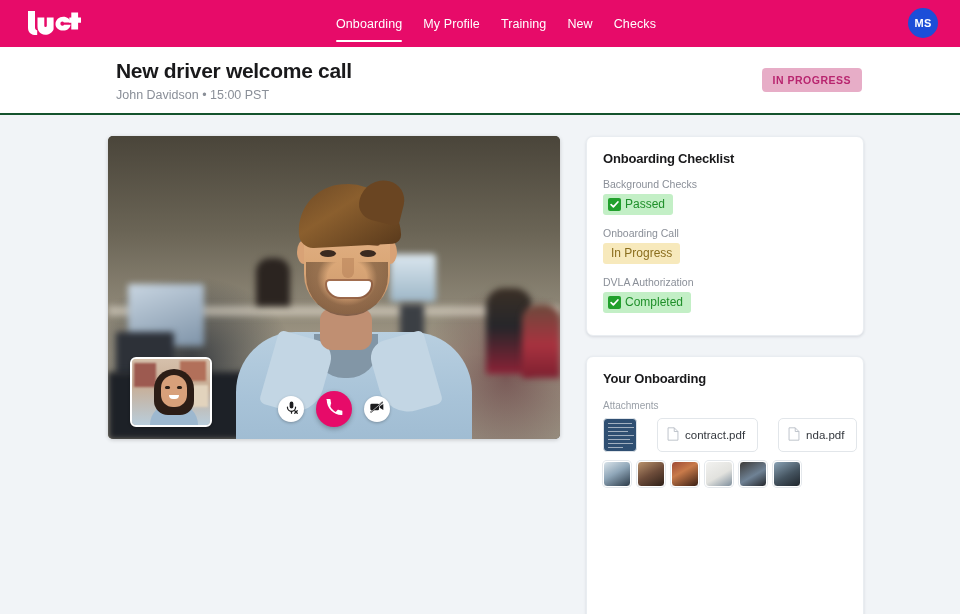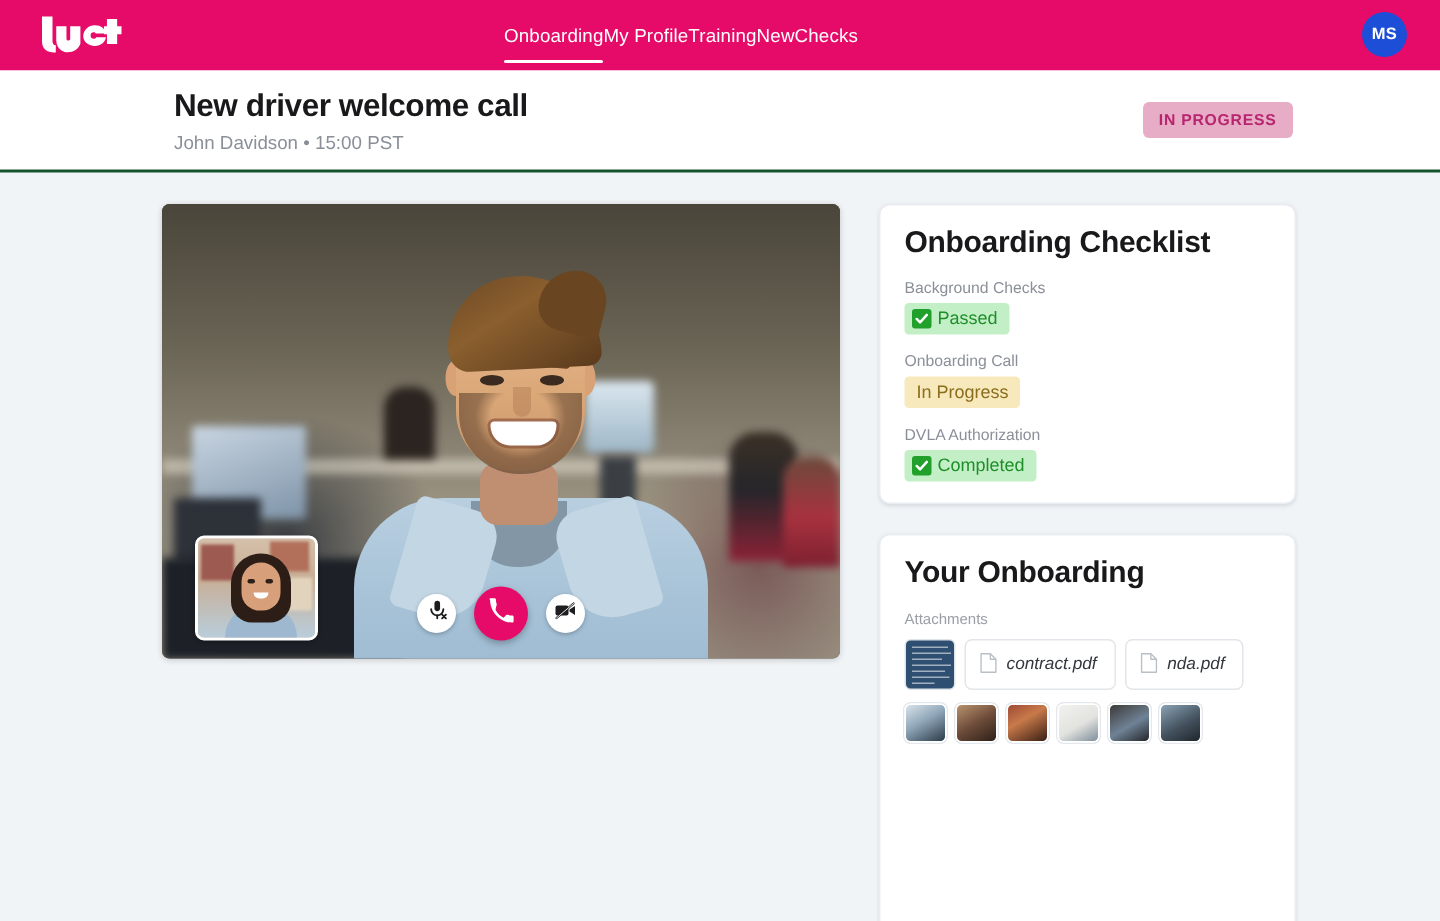"Onboarding" .nav { gap: none -> 21px }
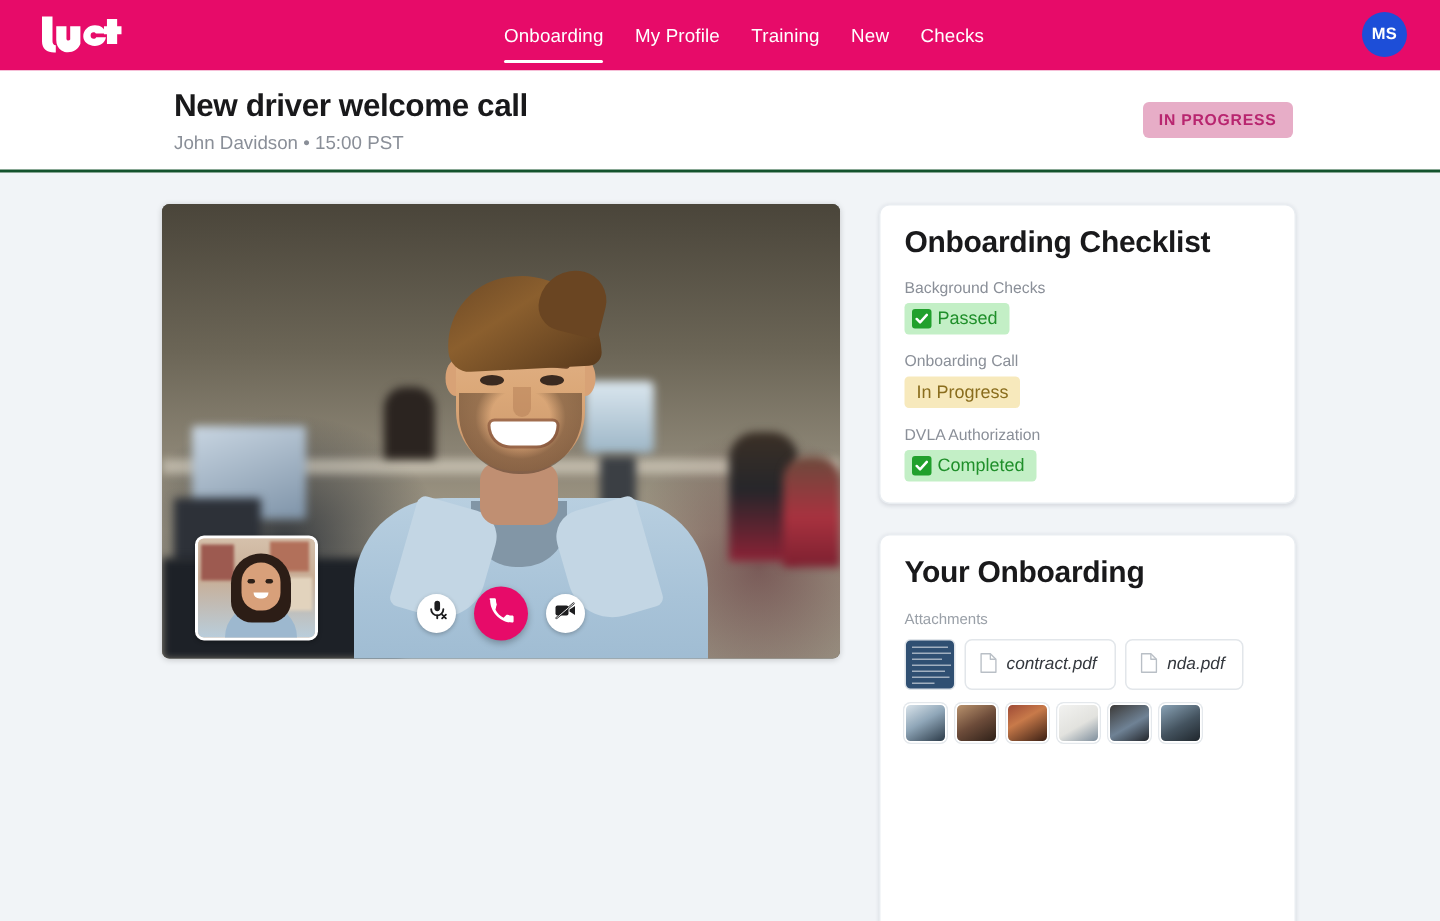"Onboarding Checklist" .panel-title { font-size: 20px -> 13px }
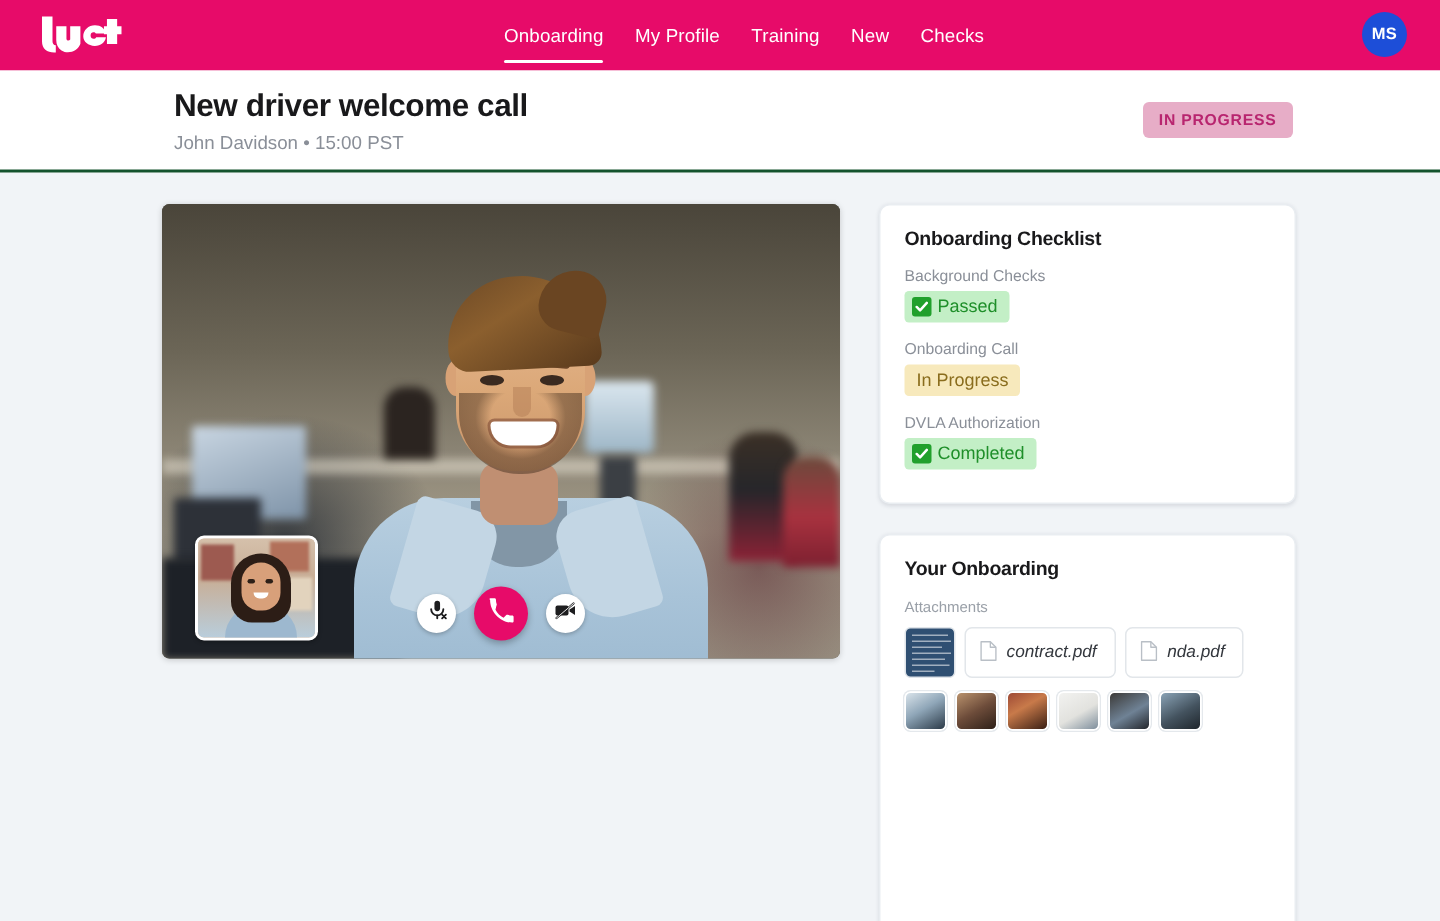"contract.pdf" .attach-row { font-style: italic -> none; gap: 6px -> 20px }
